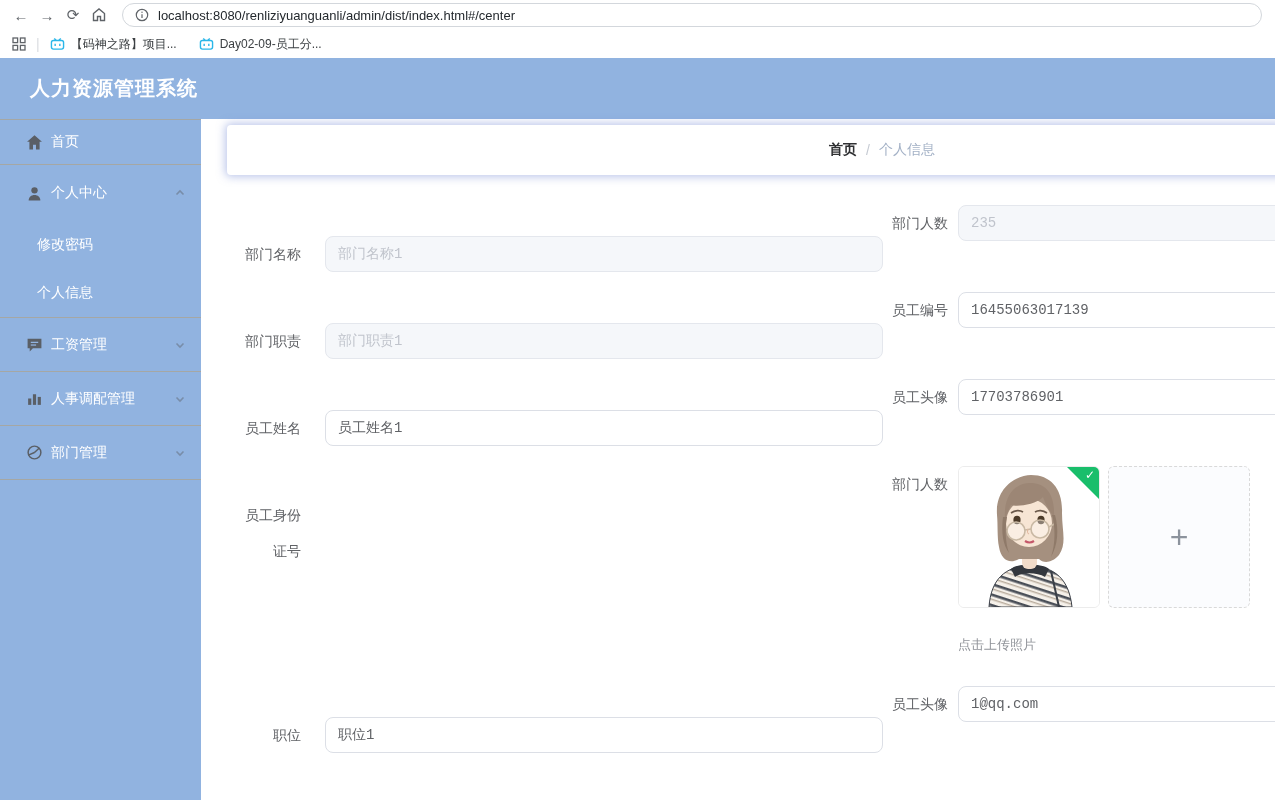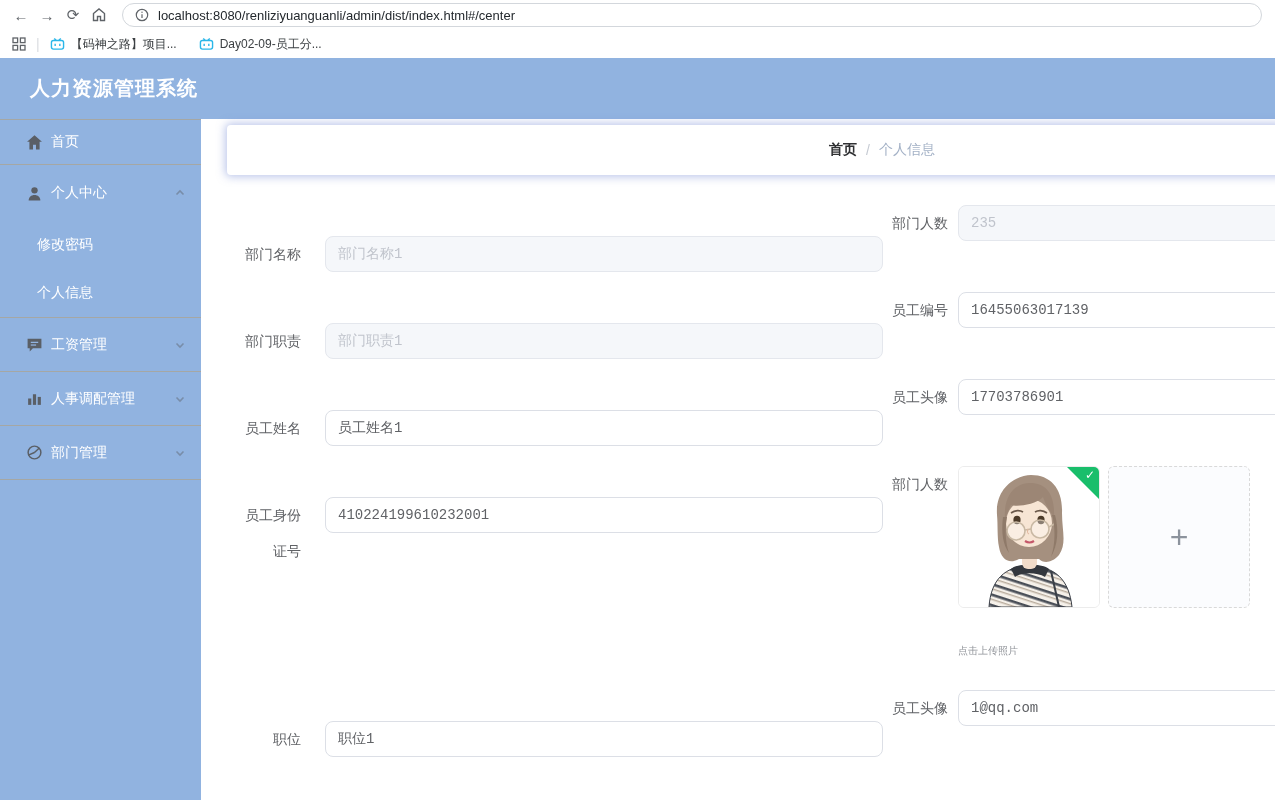"410224199610232001" input.el-input { html: <input> -> none }
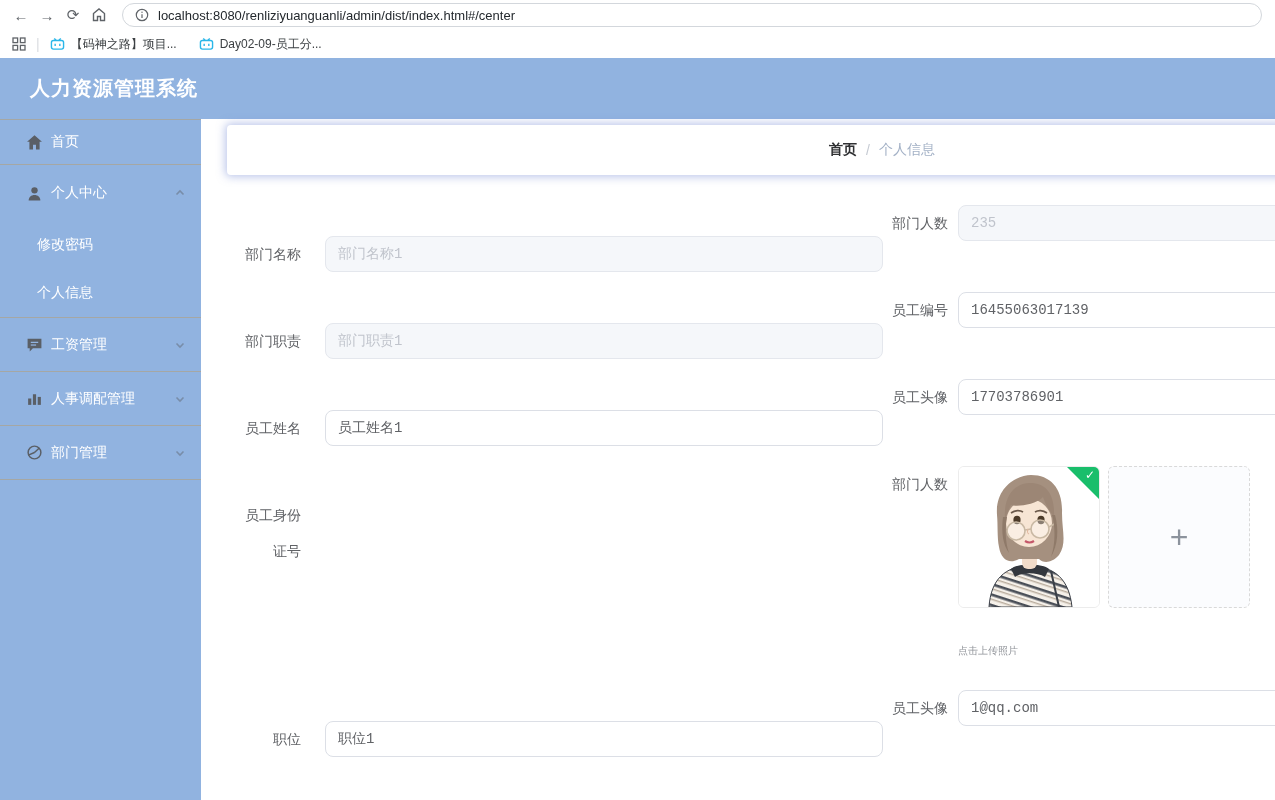"点击上传照片" .upload-hint { font-size: 10px -> 13px; margin-top: 36px -> 28px }
